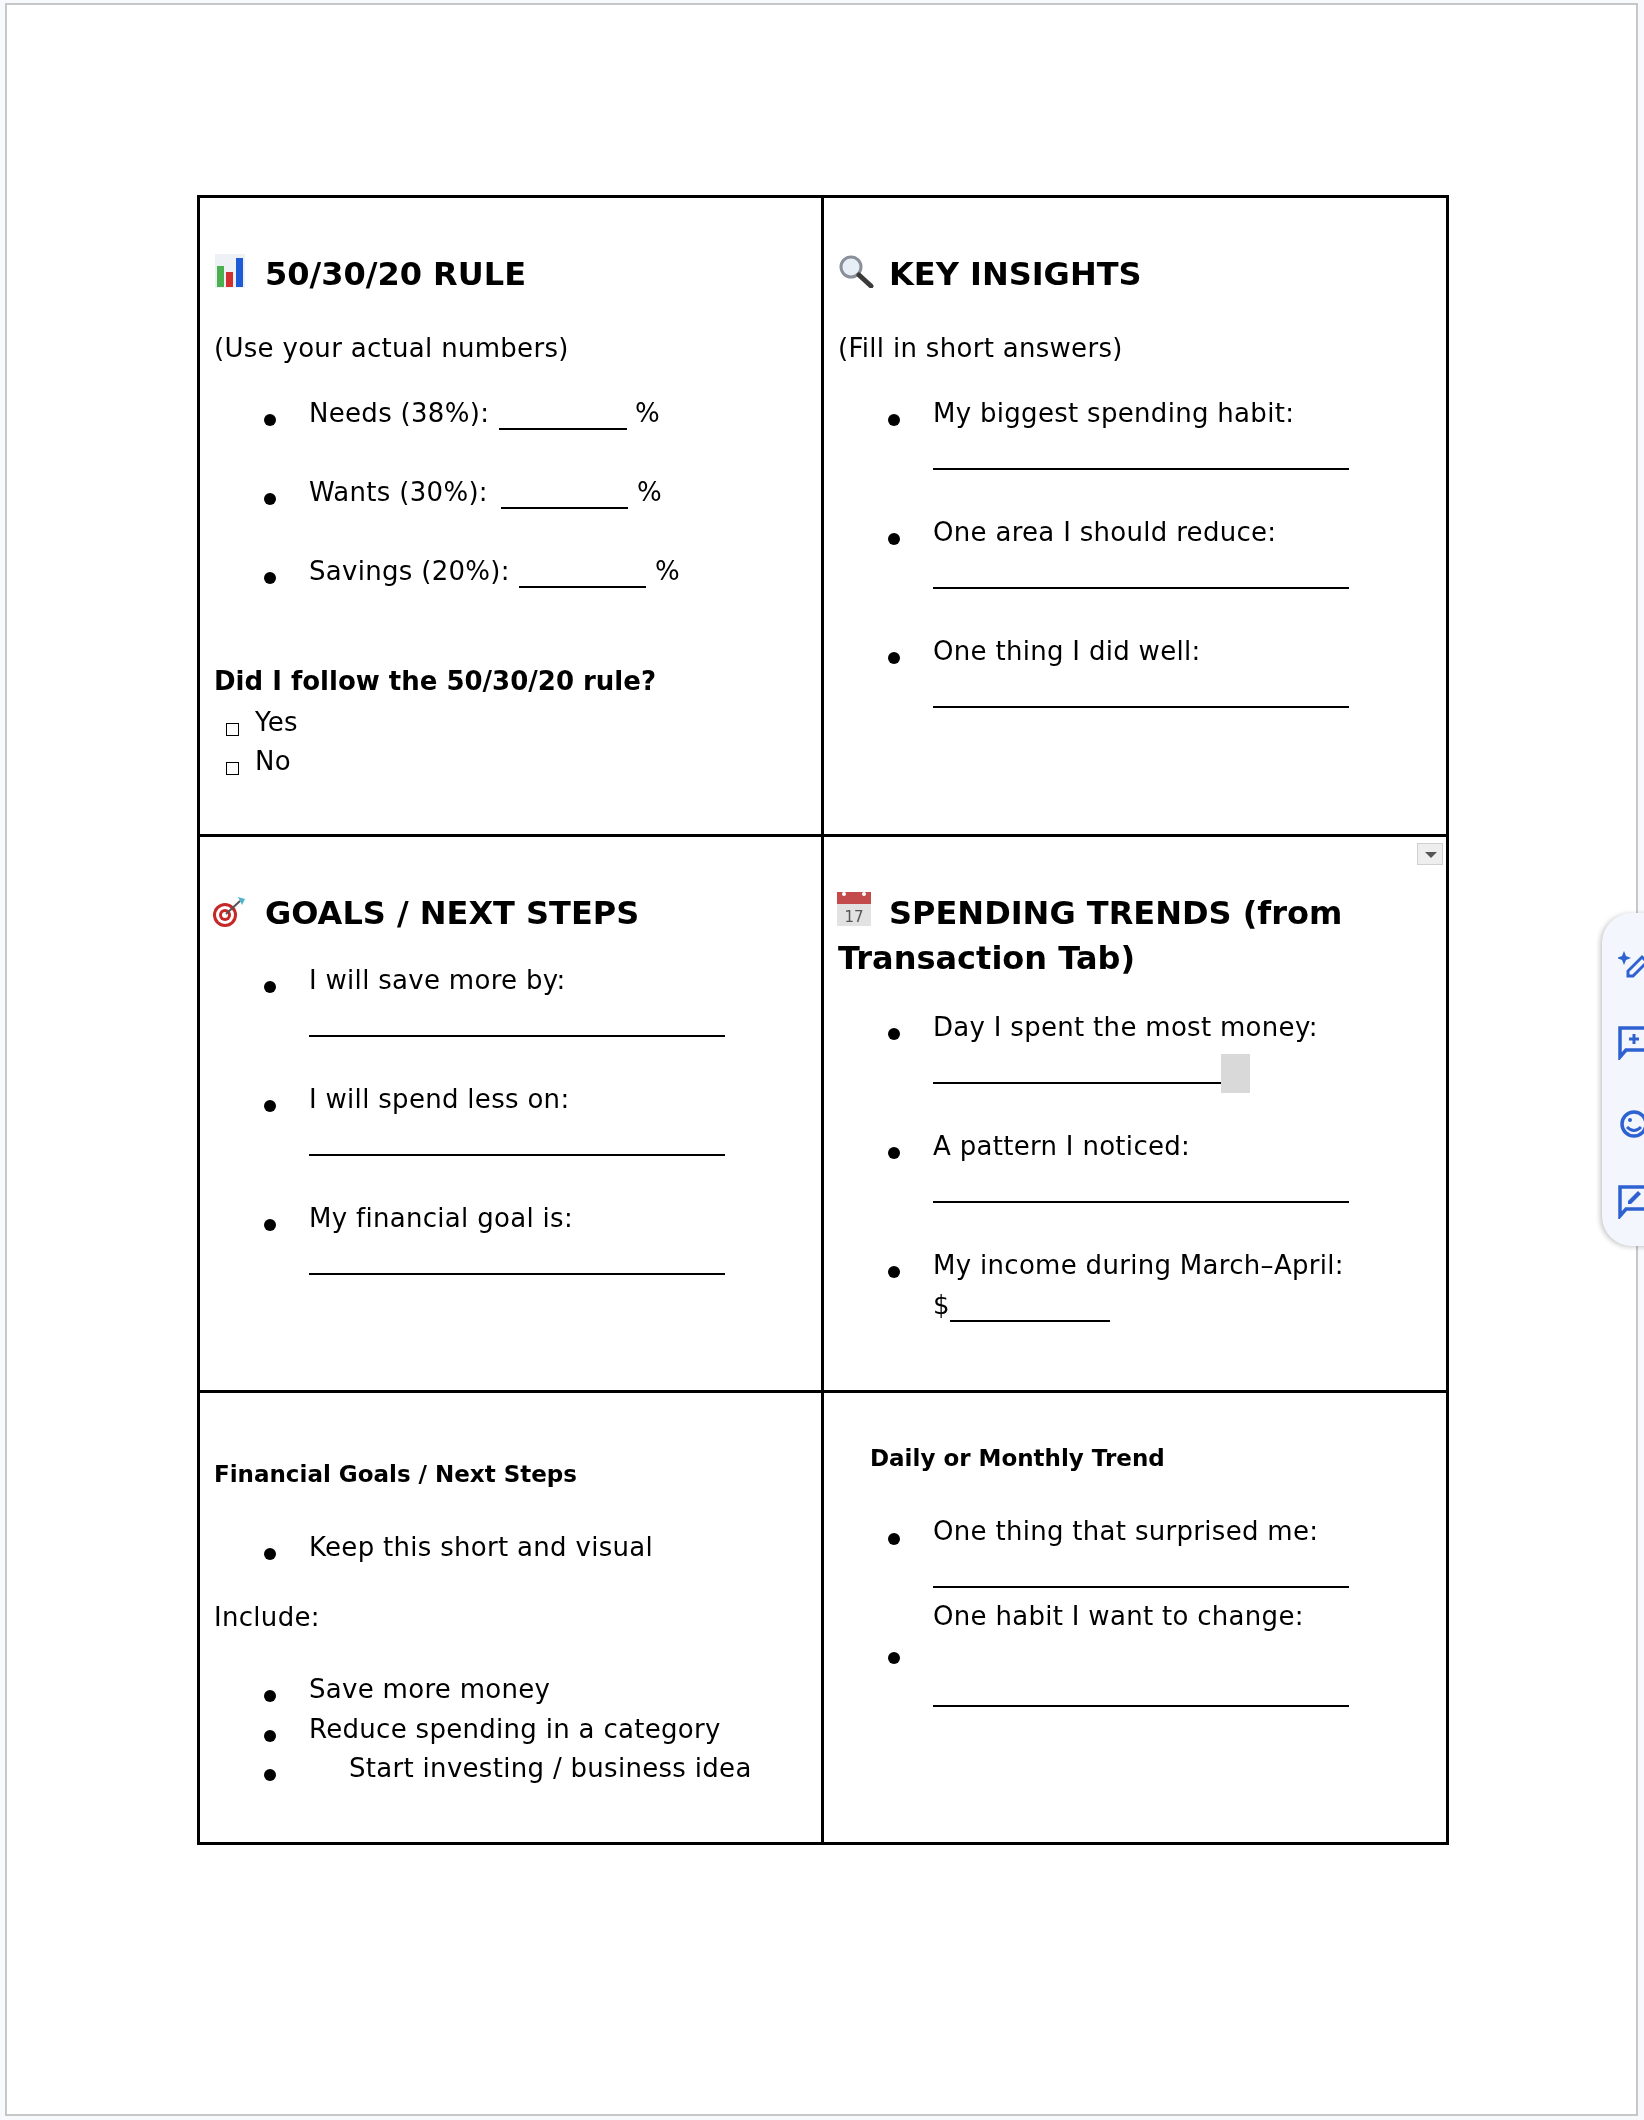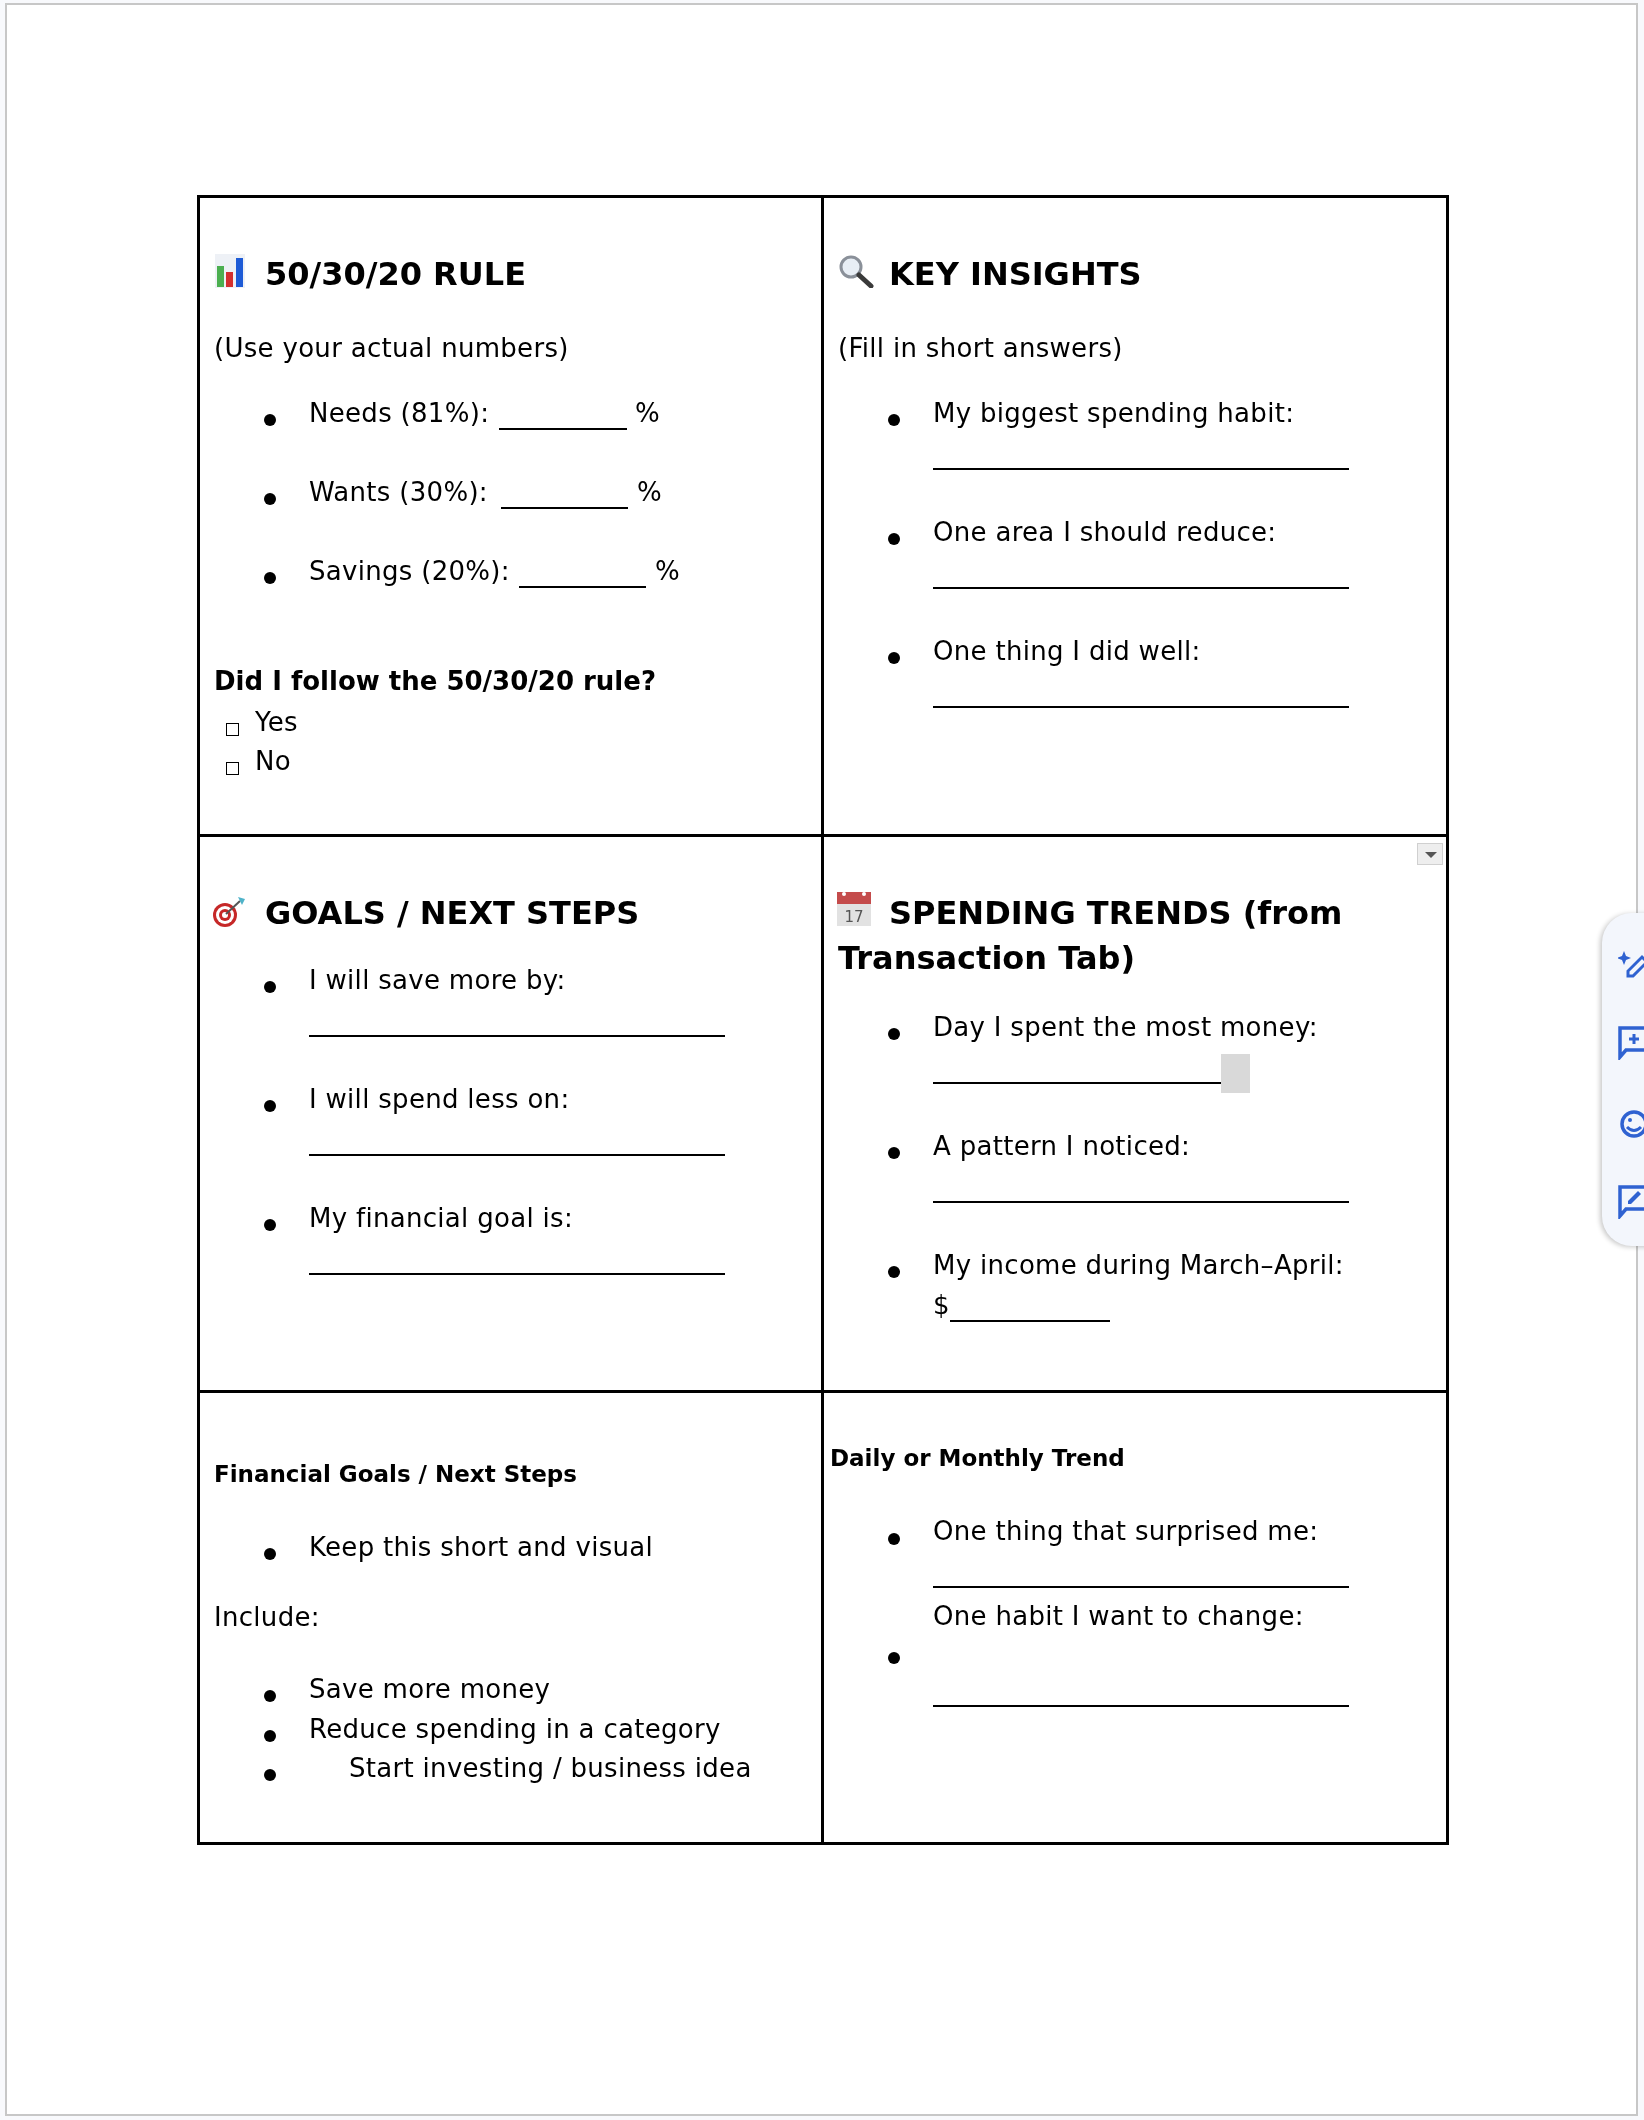"Needs (81%):" span.abs { text: 81% -> 38% }
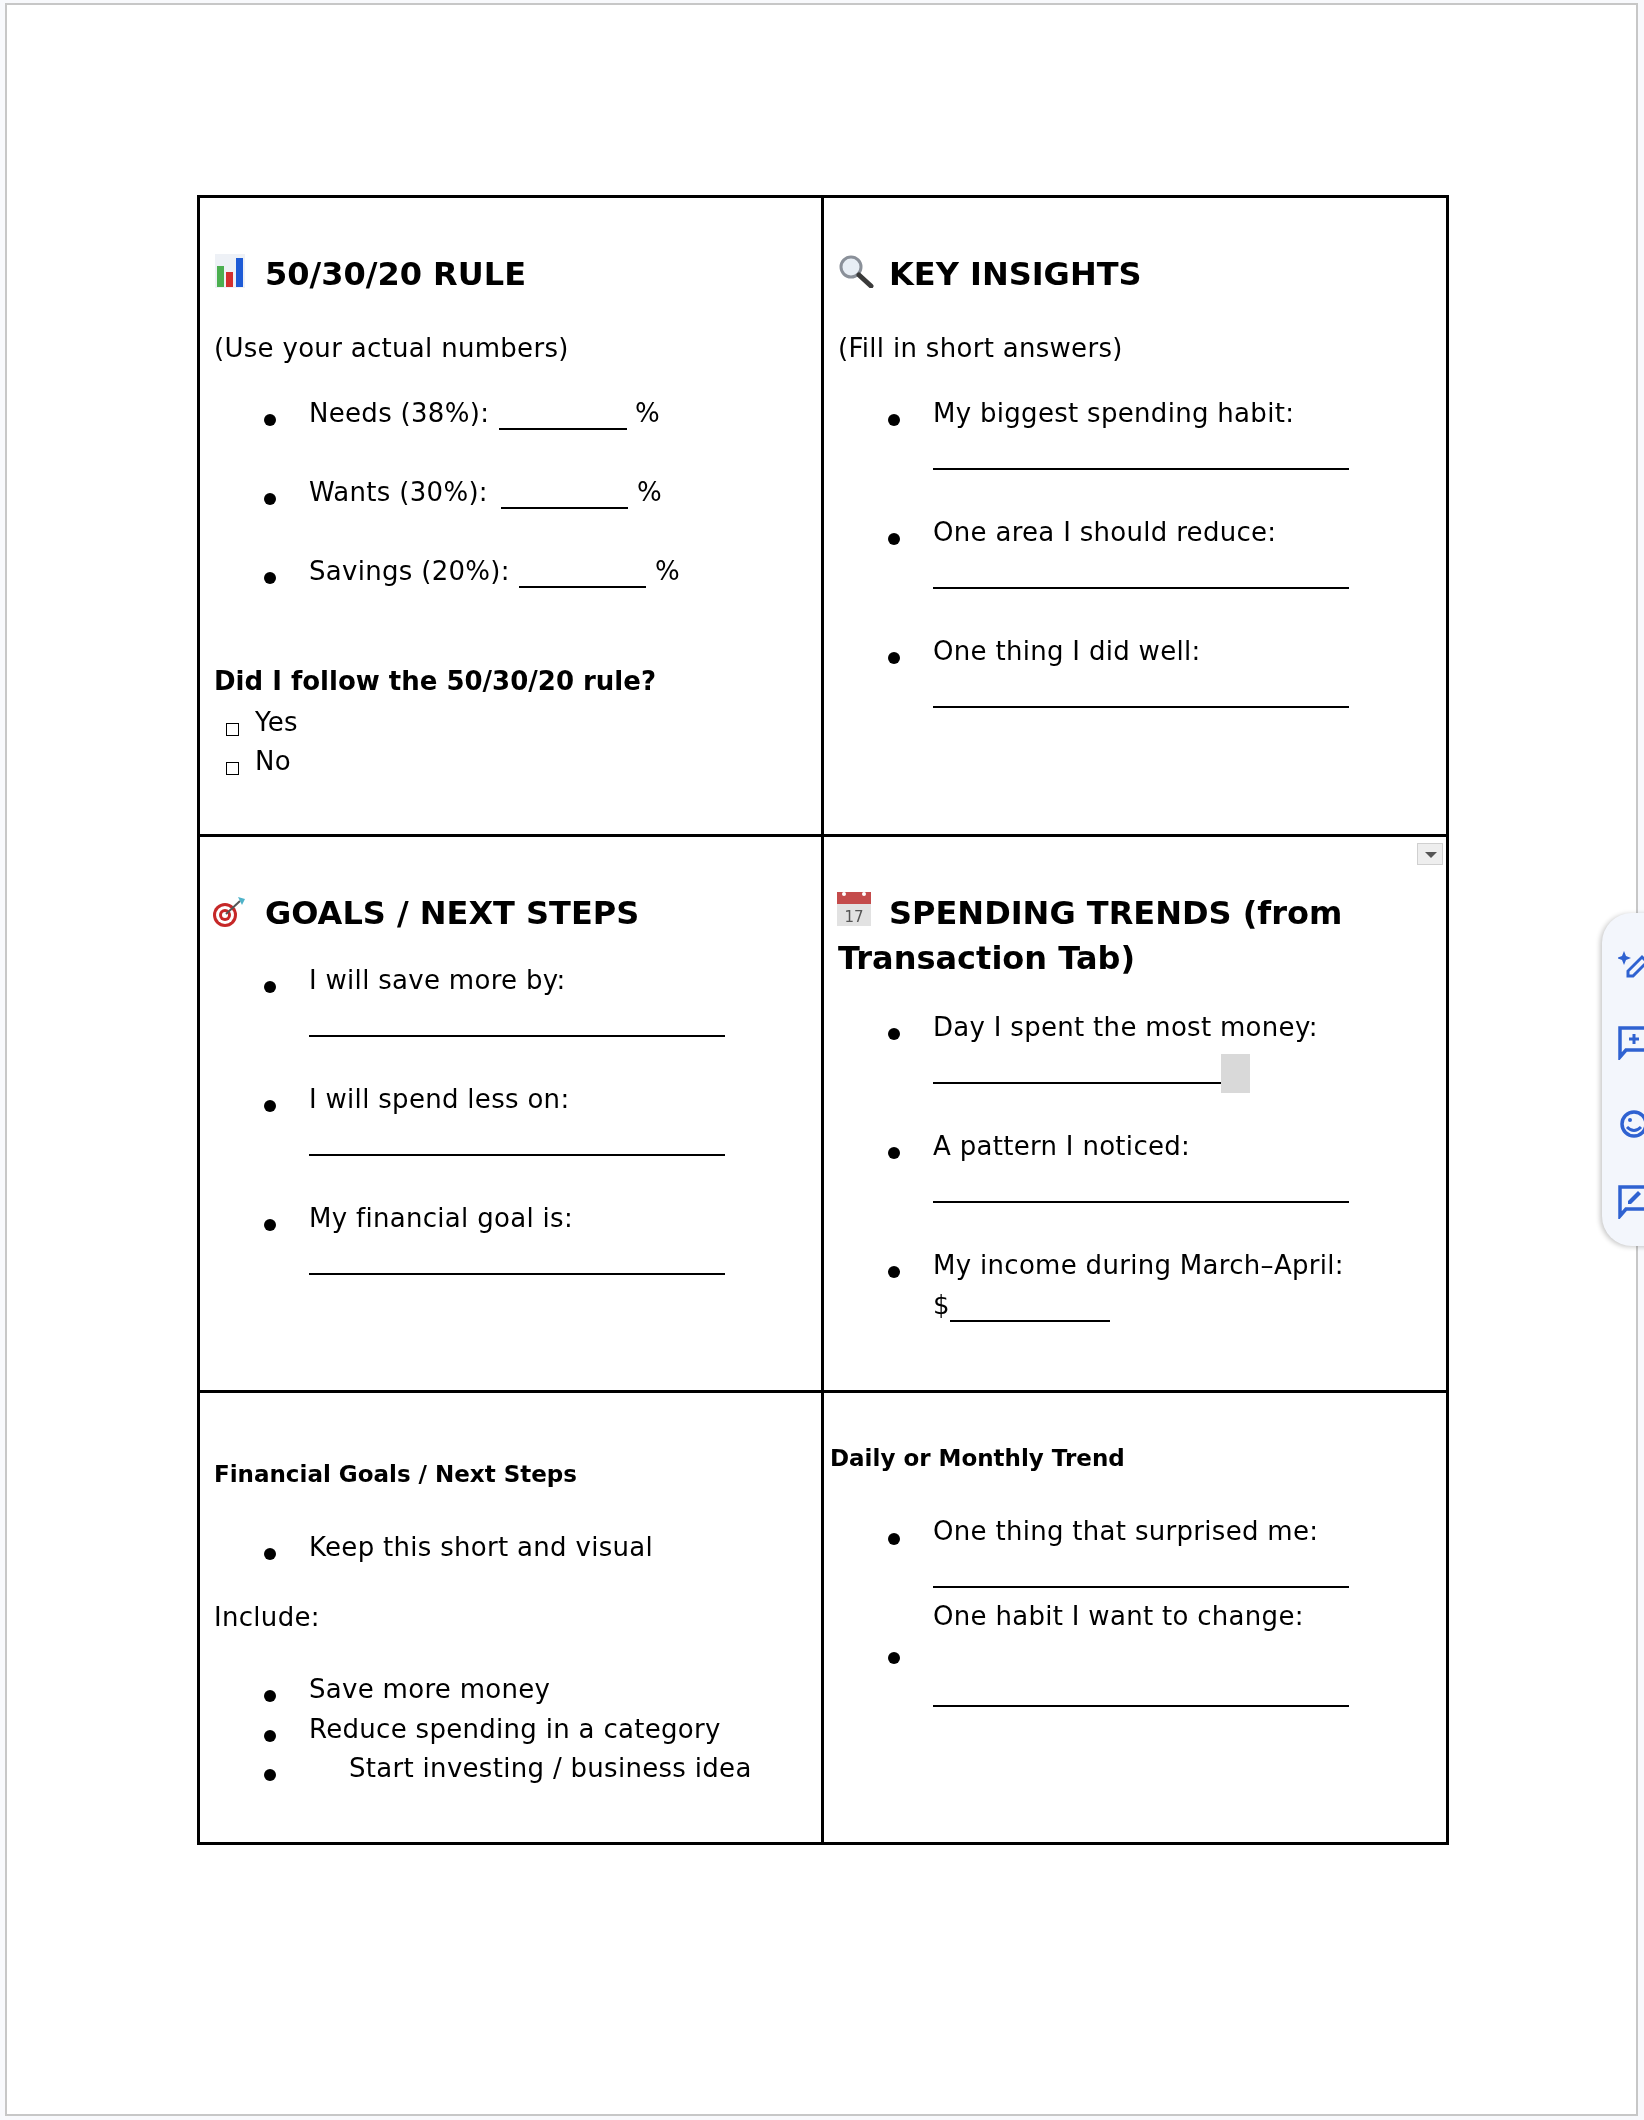"Daily or Monthly Trend" span.abs { left: 830px -> 870px }
